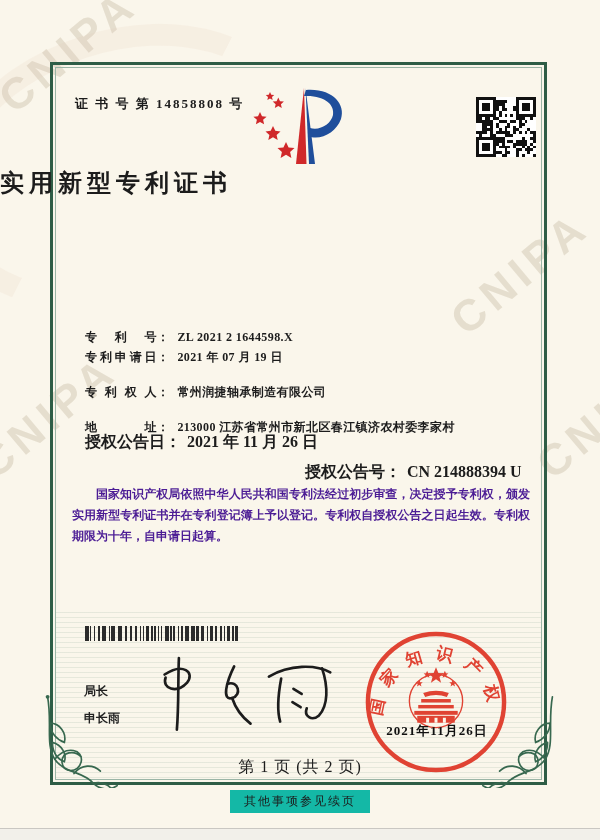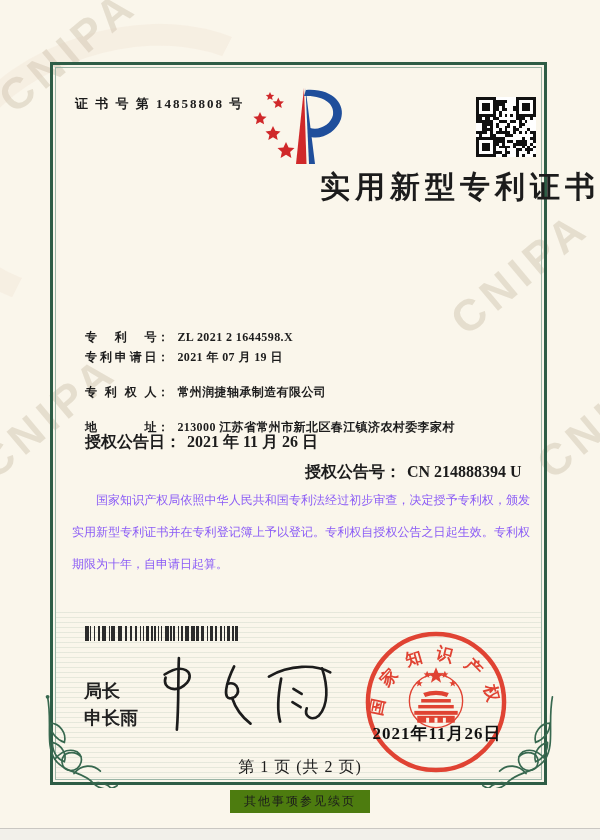"实用新型专利证书" .title { font-size: 30px -> 24px; text-align: right -> left }
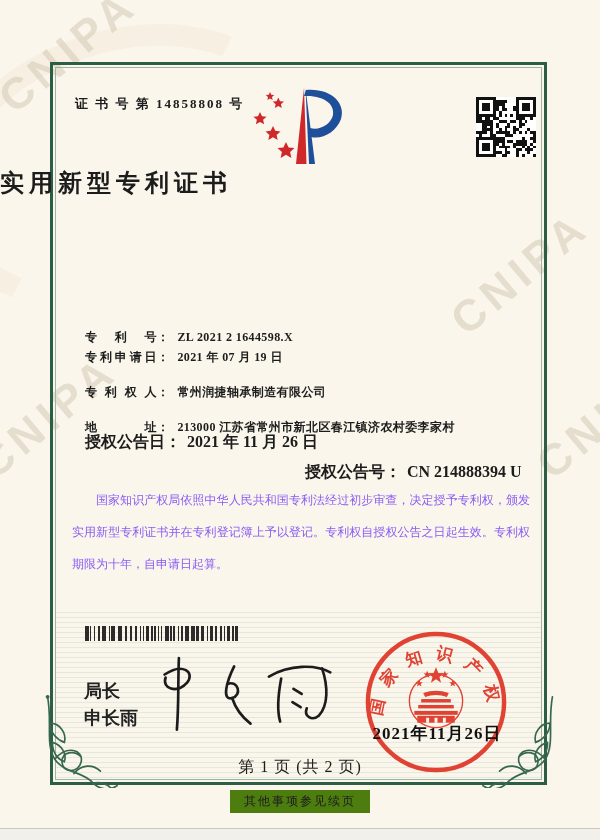"国家知识产权局依照中华人民共和国专利法经过初步审查，决定授予专利权，颁发实用新型" .paras p { color: #8b5cf6 -> #4c1d95; font-weight: 400 -> 700; line-height: 32px -> 21px }
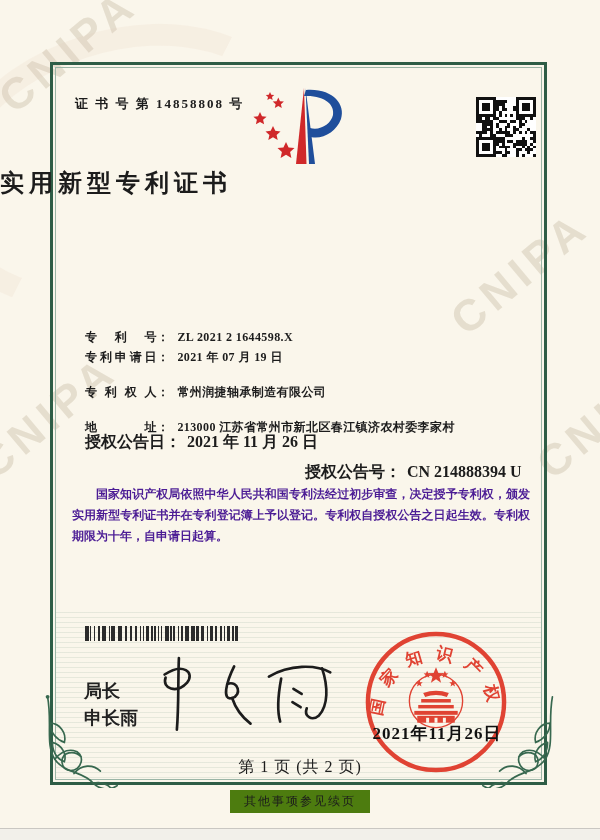"局长" .signer { font-size: 18px -> 12px }
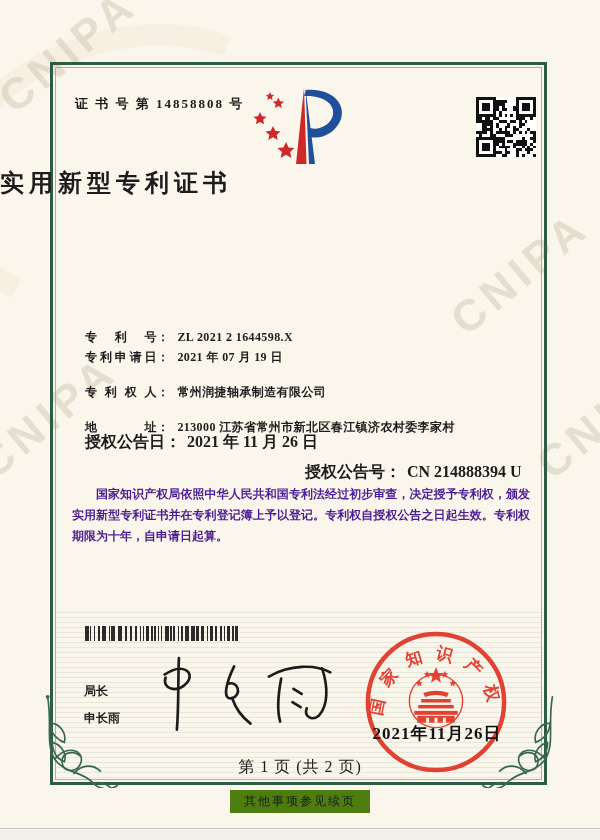"2021年11月26日" .seal-date { font-size: 17px -> 13px }
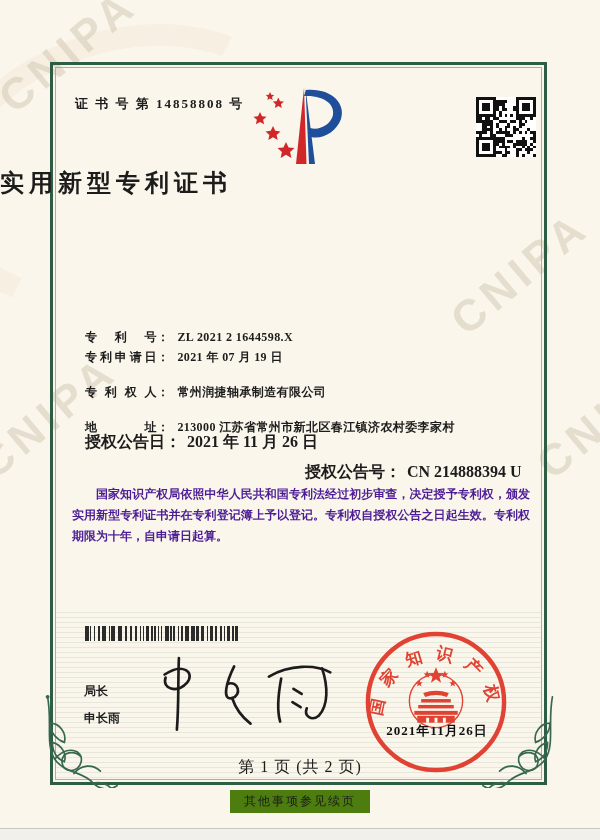"其他事项参见续页" .note span { background: #4d7c0f -> #14b8a6 }
